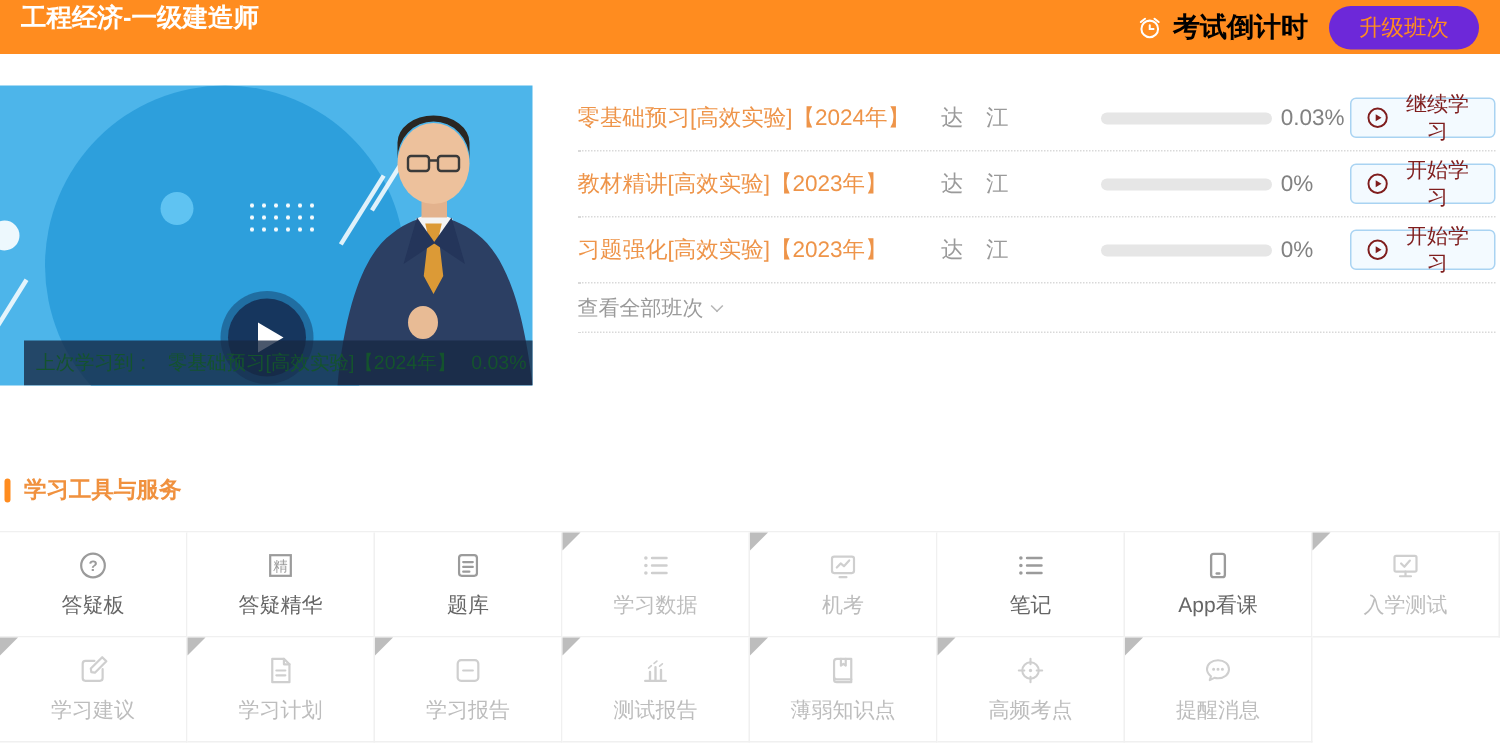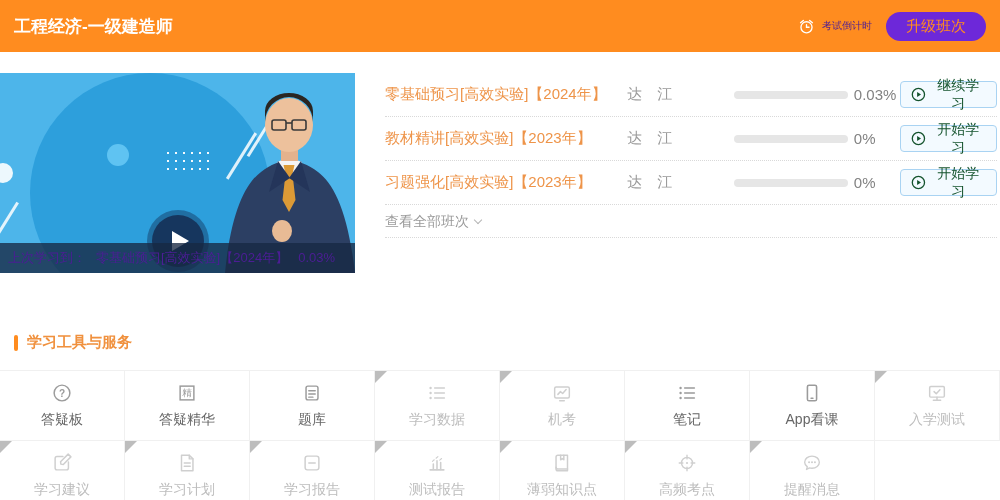"工程经济-一级建造师" .topbar { align-items: center -> none; height: 52px -> 36px }
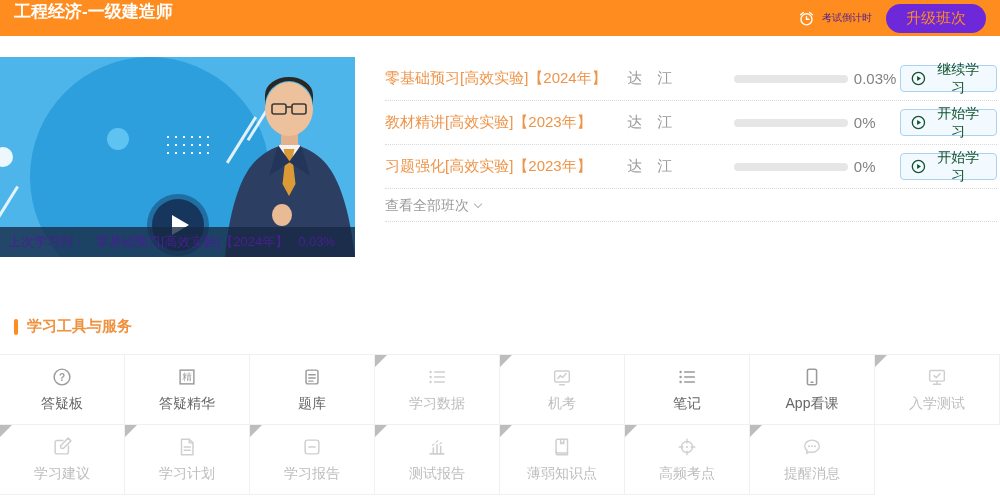"考试倒计时" .countdown { color: #4c1d95 -> #000000; font-size: 10px -> 18px; font-weight: none -> bold }
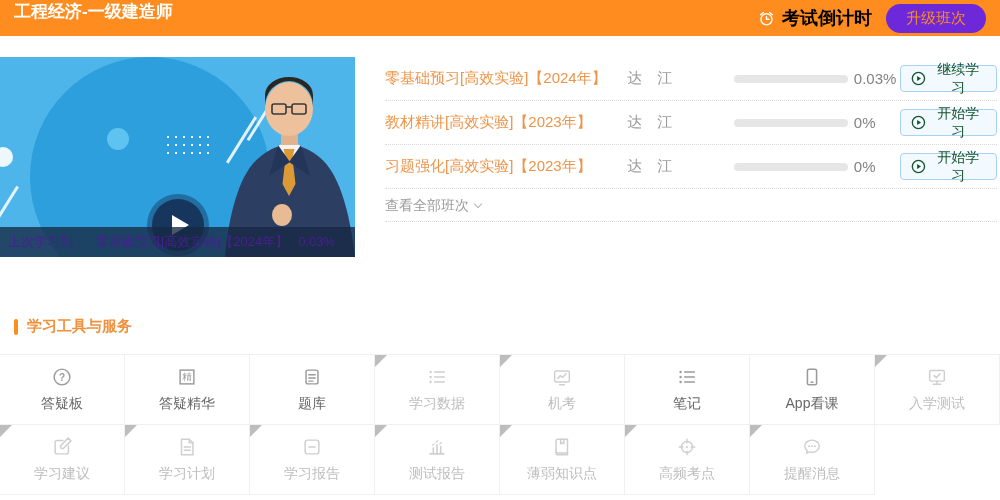"继续学习" .cbtn { color: #14532d -> #7f1d1d }
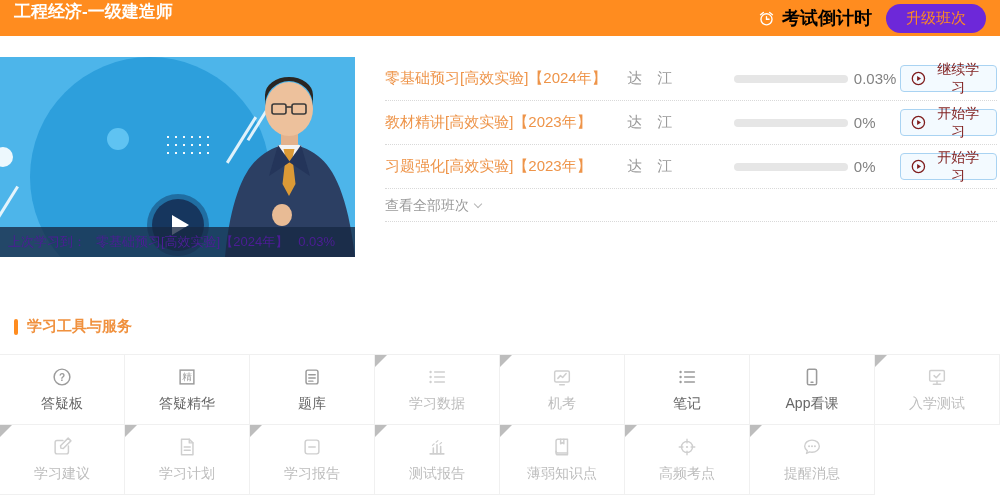"上次学习到： 零基础预习[高效实验]【2024年】 0.03%" .voverlay { color: #4c1d95 -> #14532d; left: 0 -> 16px }
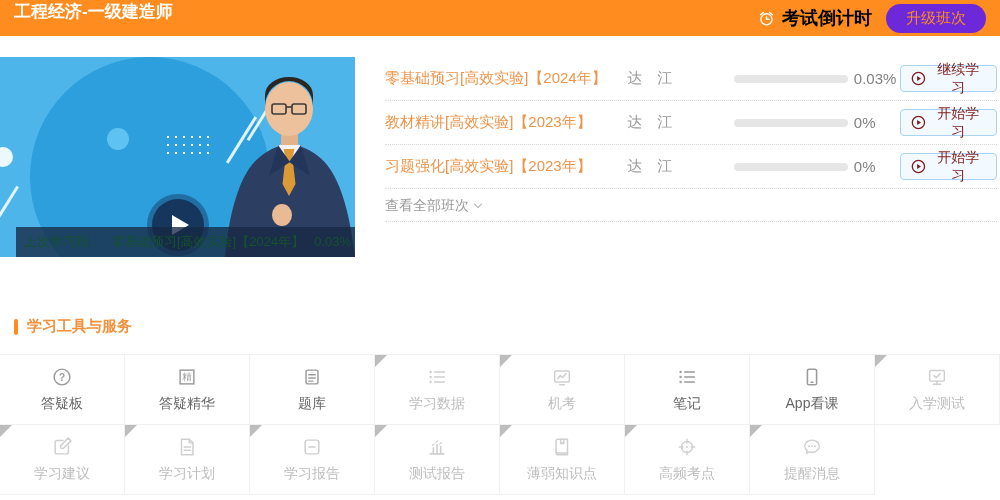"学习工具与服务" .tools-head { padding-left: 14px -> 3px }
